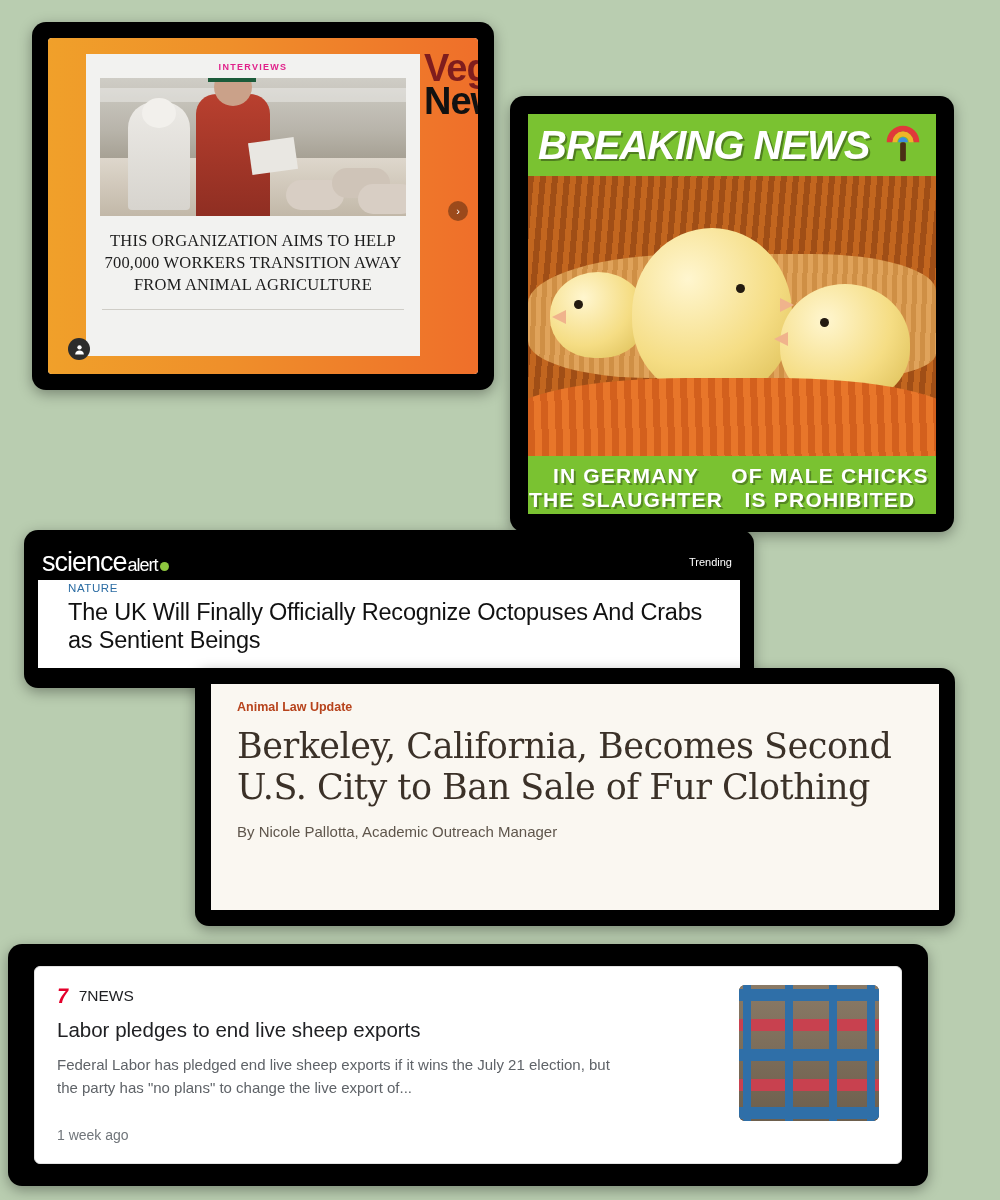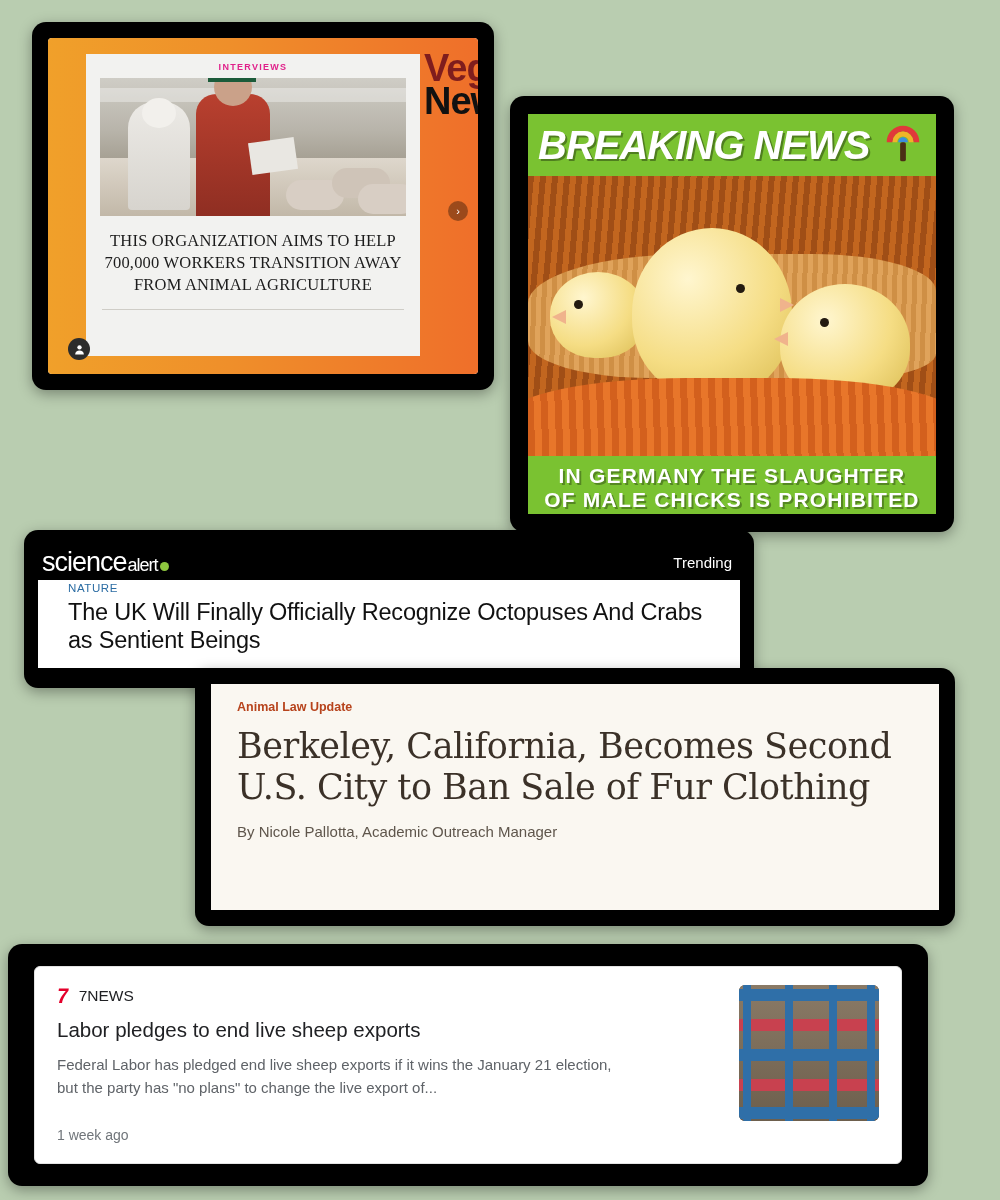"IN GERMANY THE SLAUGHTER" .bn-caption { flex-direction: column -> none }
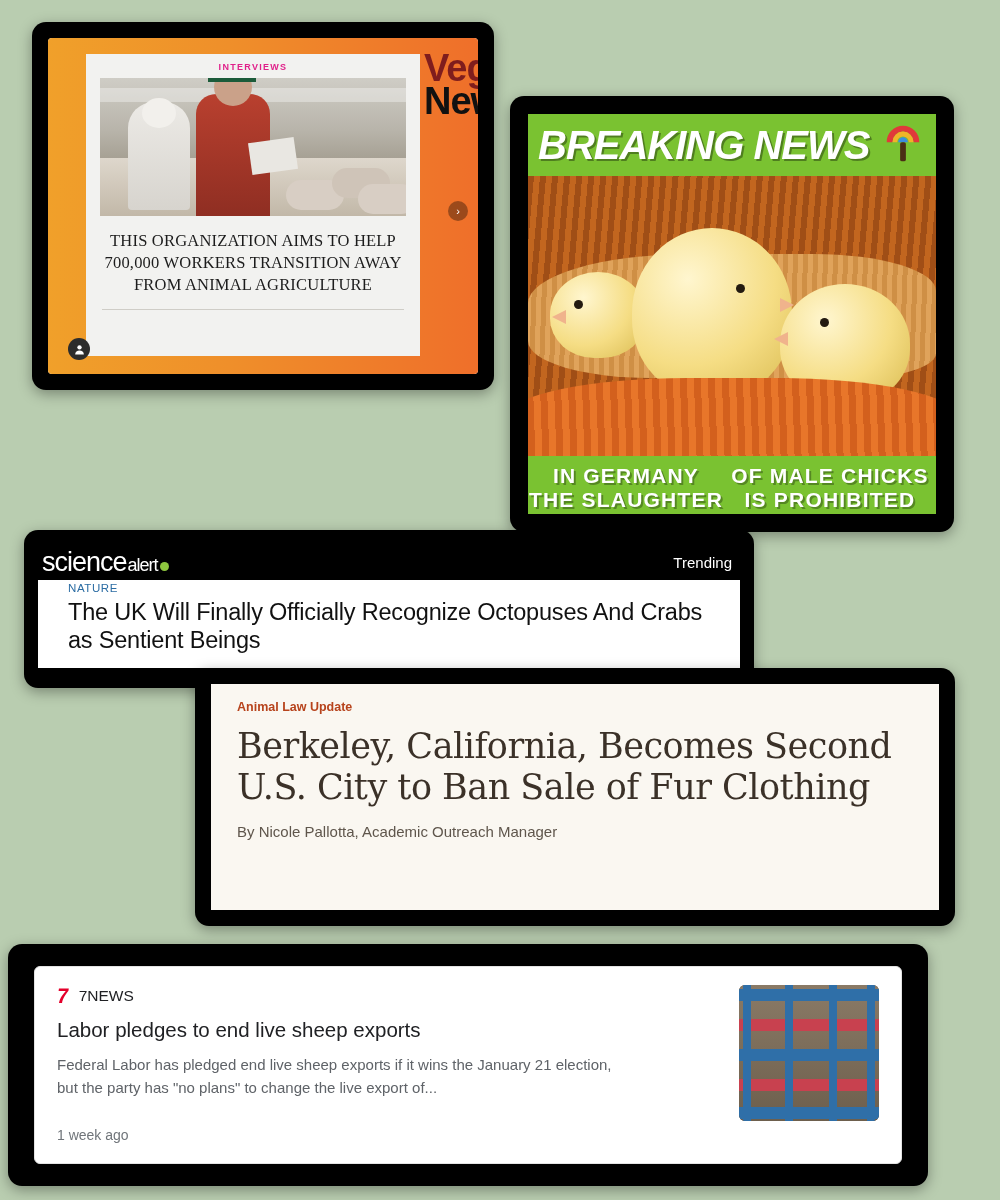"Trending" .sa-trending { font-size: 15px -> 11px }
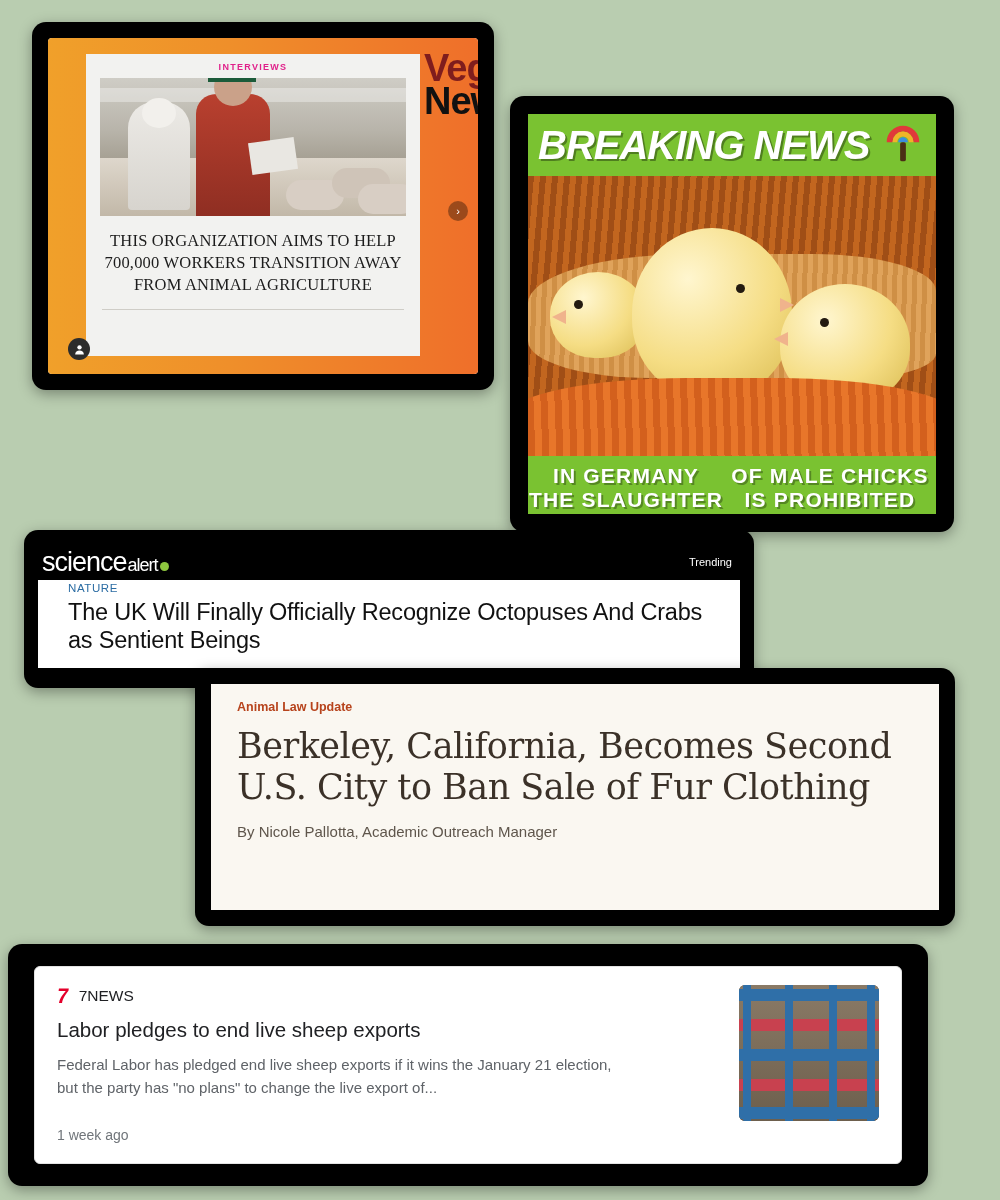"Federal Labor has pledged end" div.sn-desc { text: January -> July }
